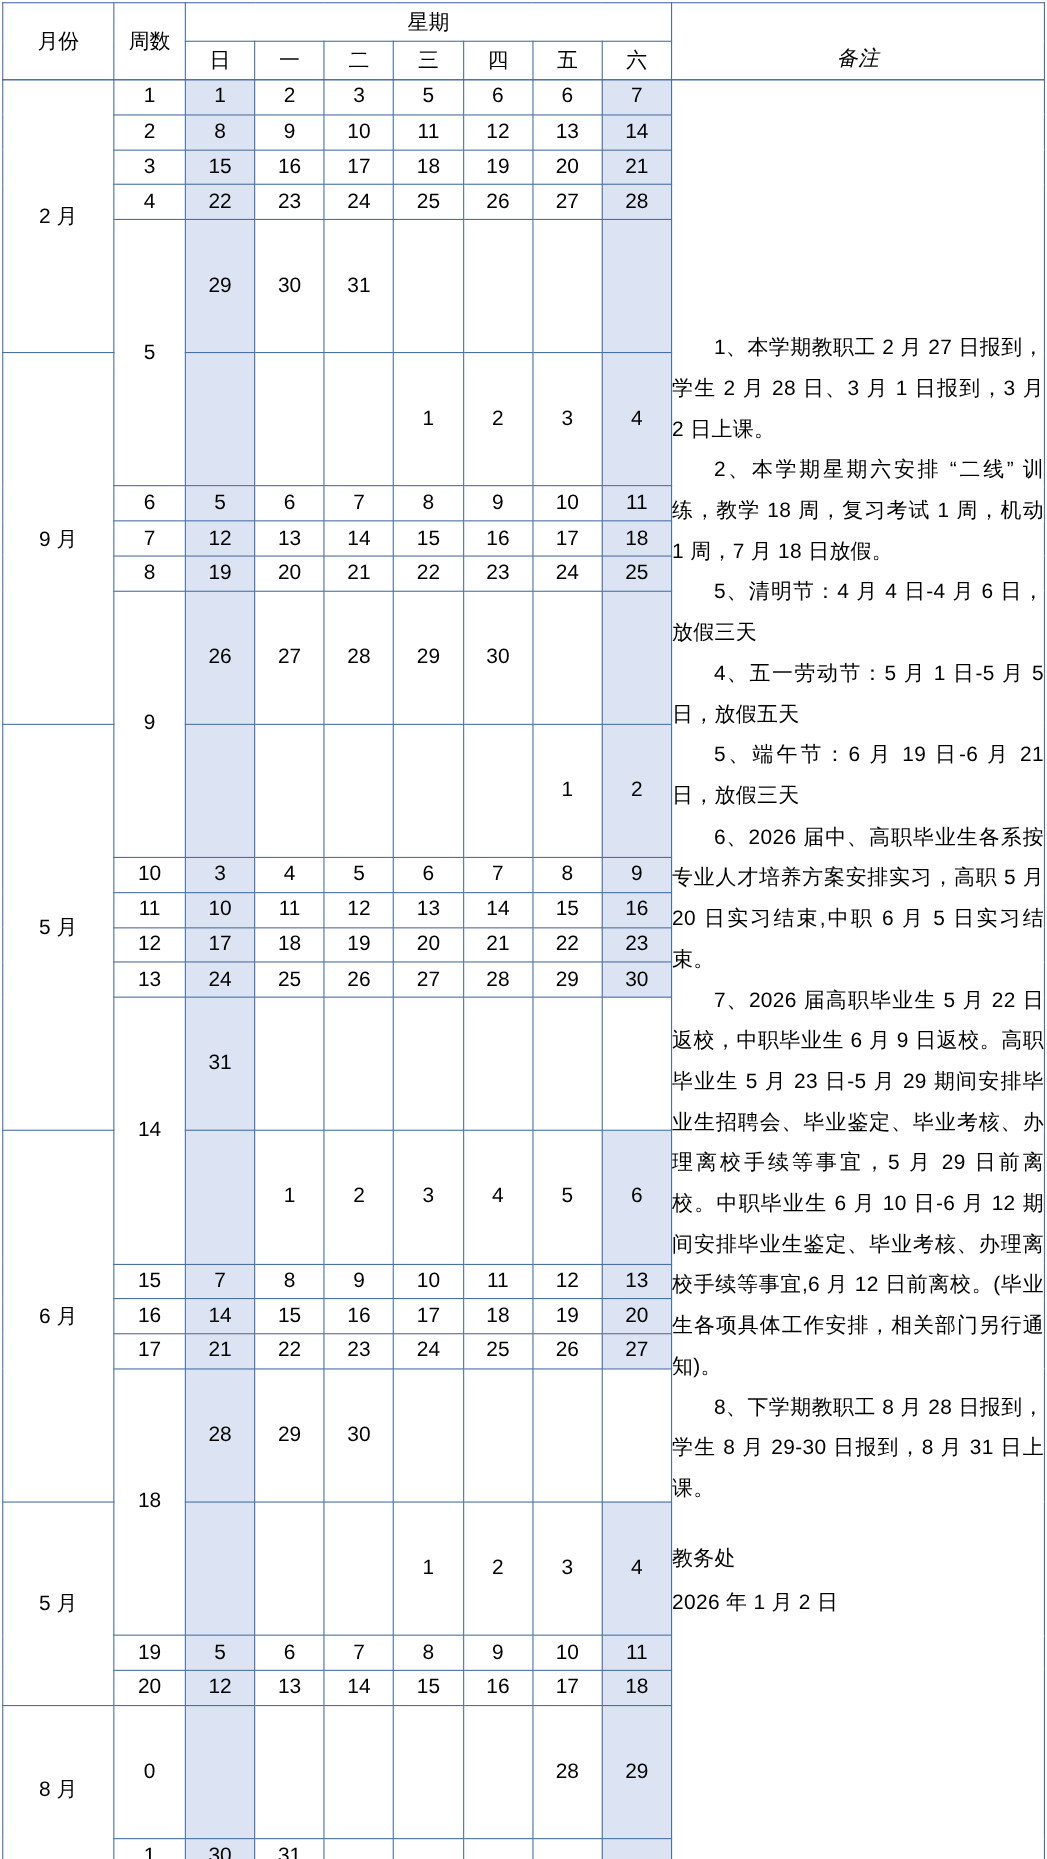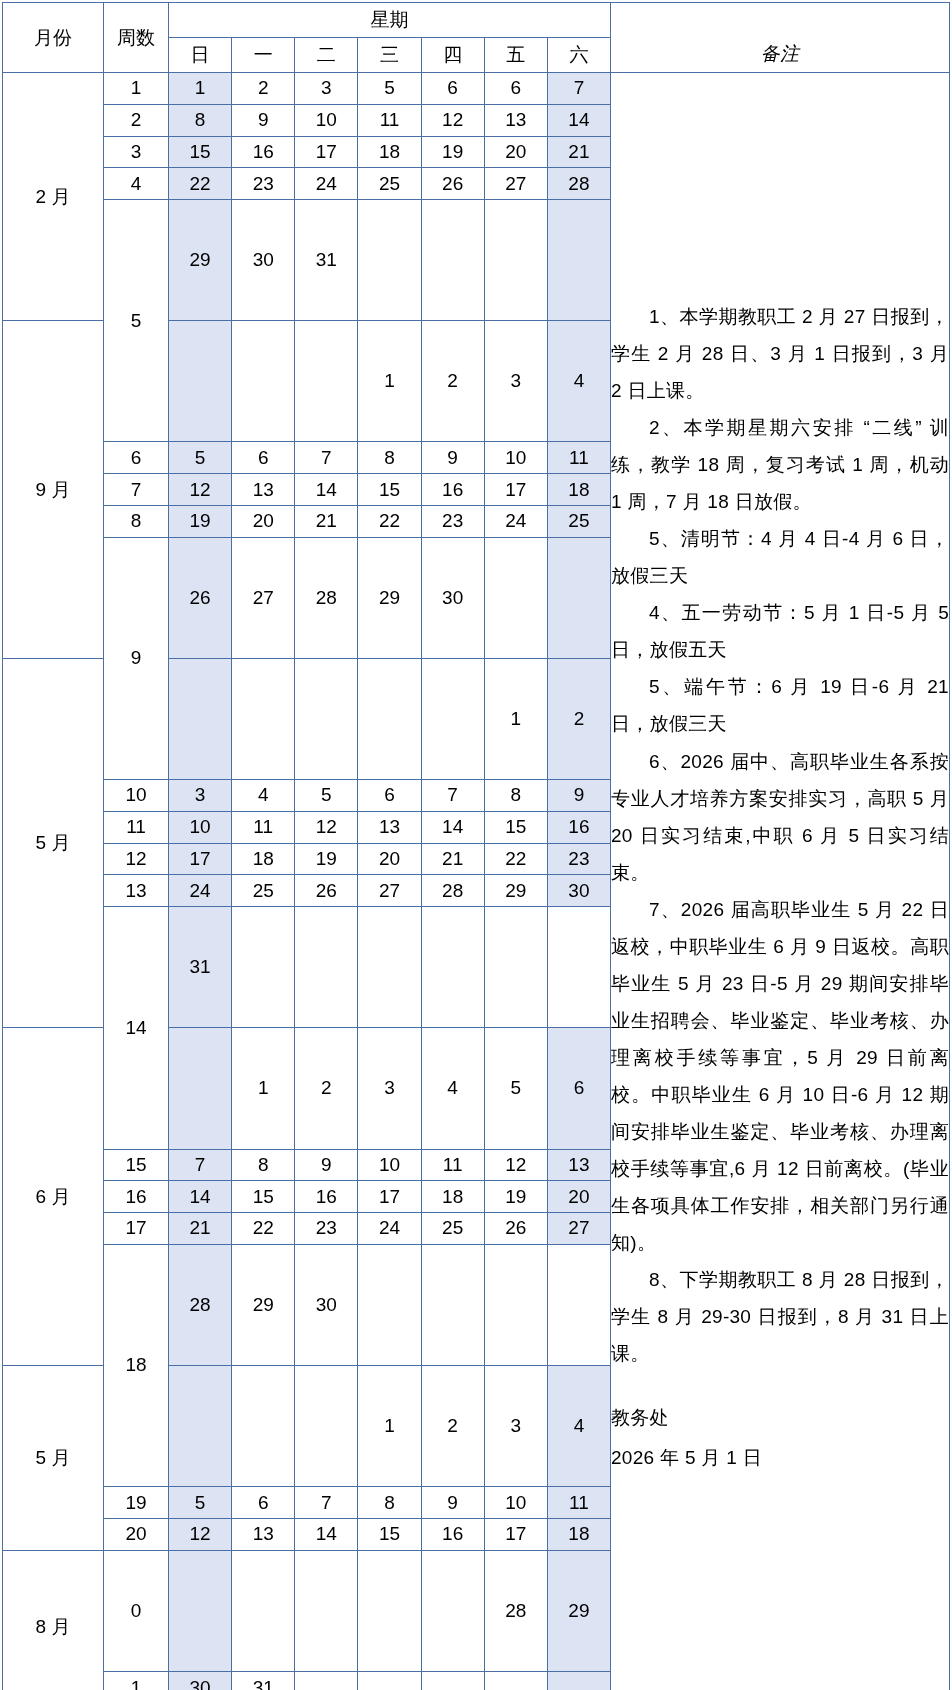"2026 年 5 月 1" div { text: 5 月 1 -> 1 月 2 }
